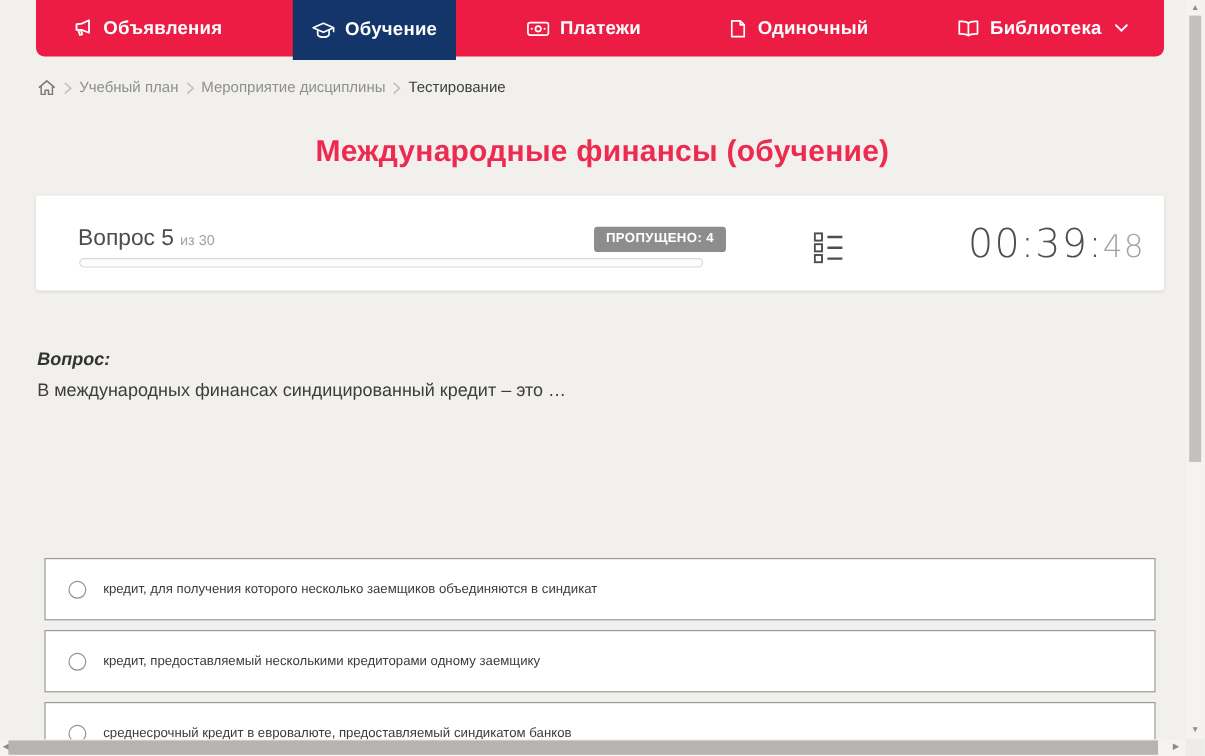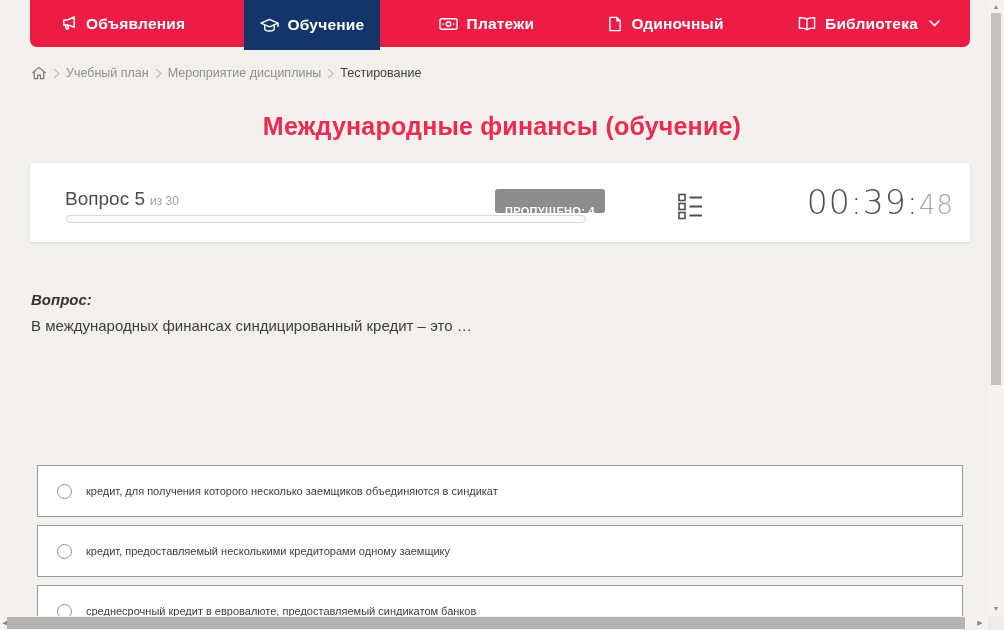"ПРОПУЩЕНО: 4" .skip-badge { padding: 12px 10px -> 0 10px }
